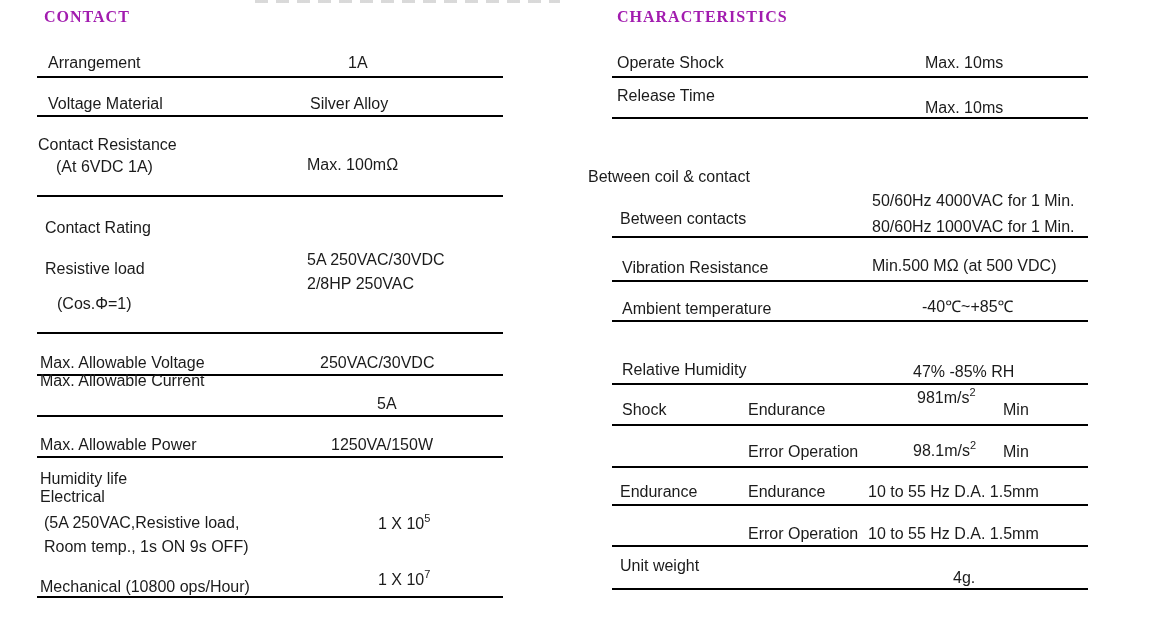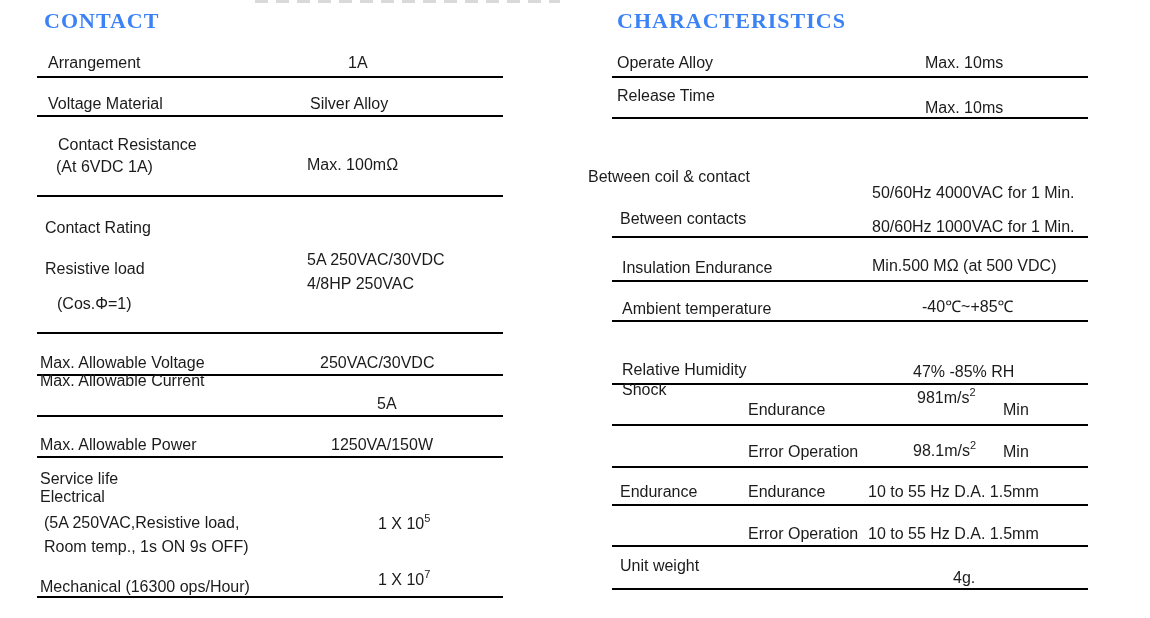"CONTACT" .title { color: #3b82f6 -> #a21caf; font-size: 22px -> 16px }
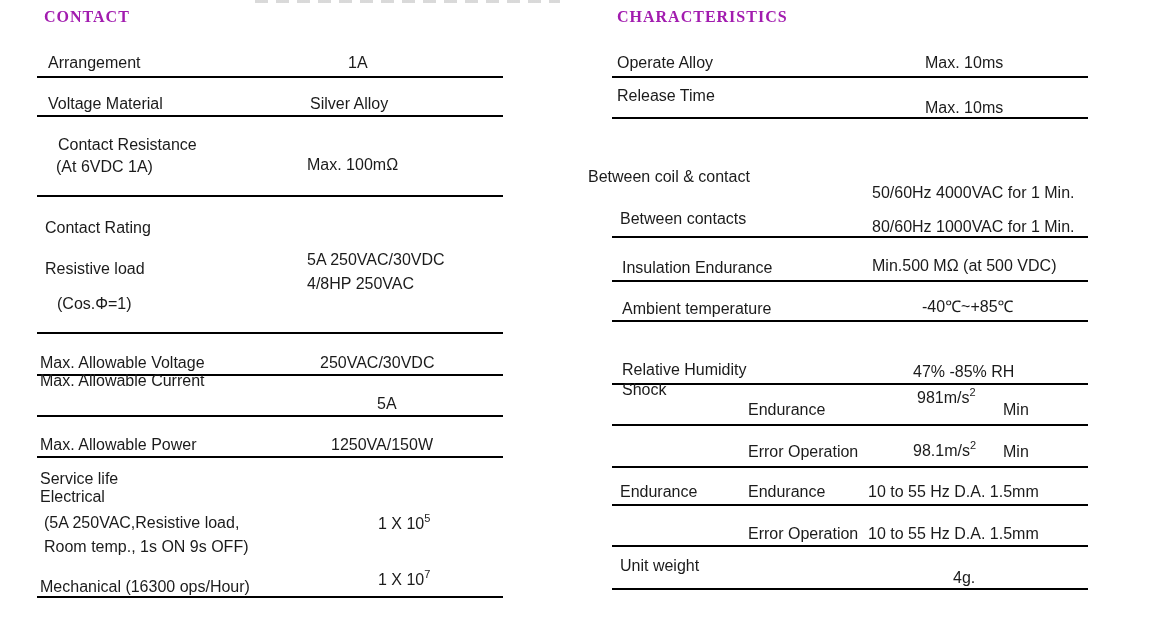"Operate Alloy" span.txt { text: Alloy -> Shock }
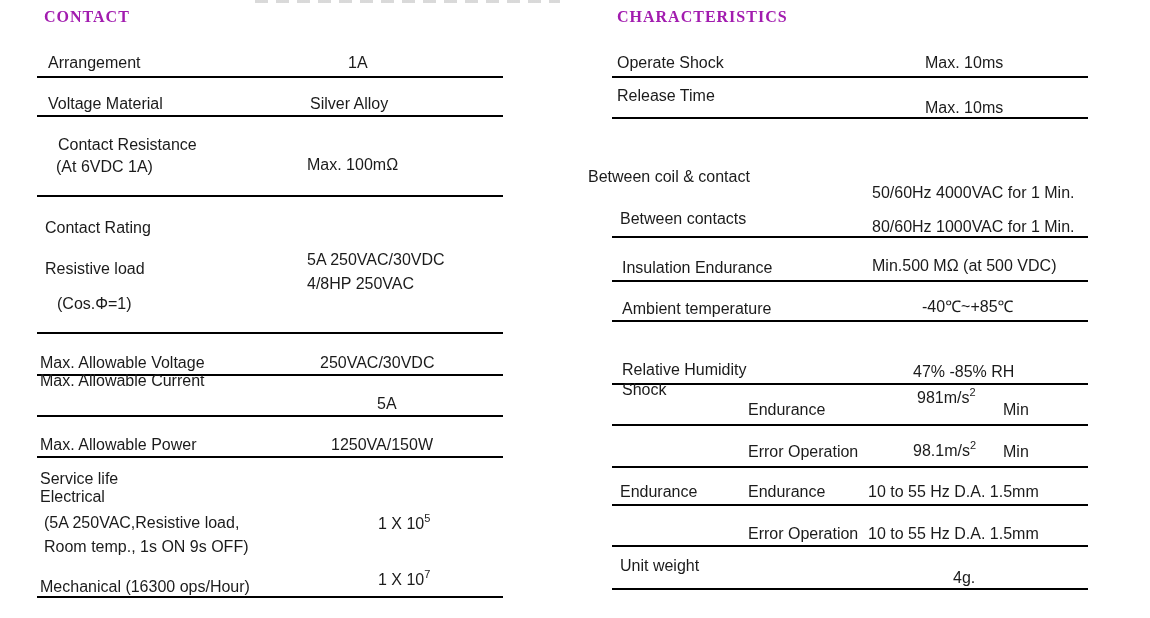"Contact Resistance" span.txt { left: 58px -> 38px }
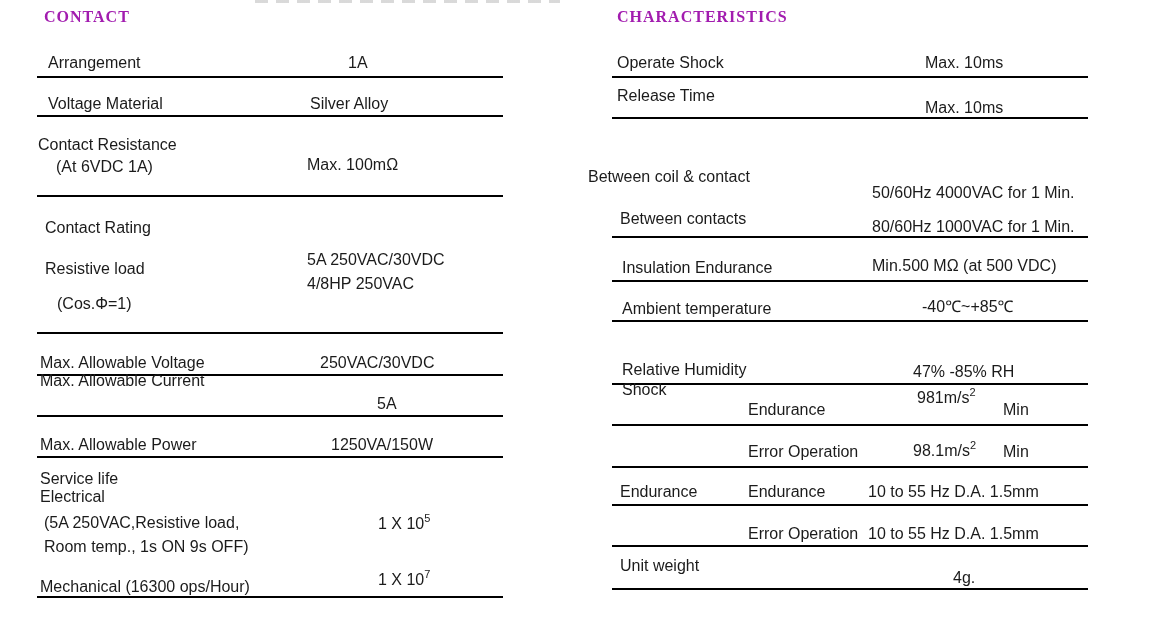"50/60Hz 4000VAC for 1 Min." span.txt { top: 184px -> 192px }
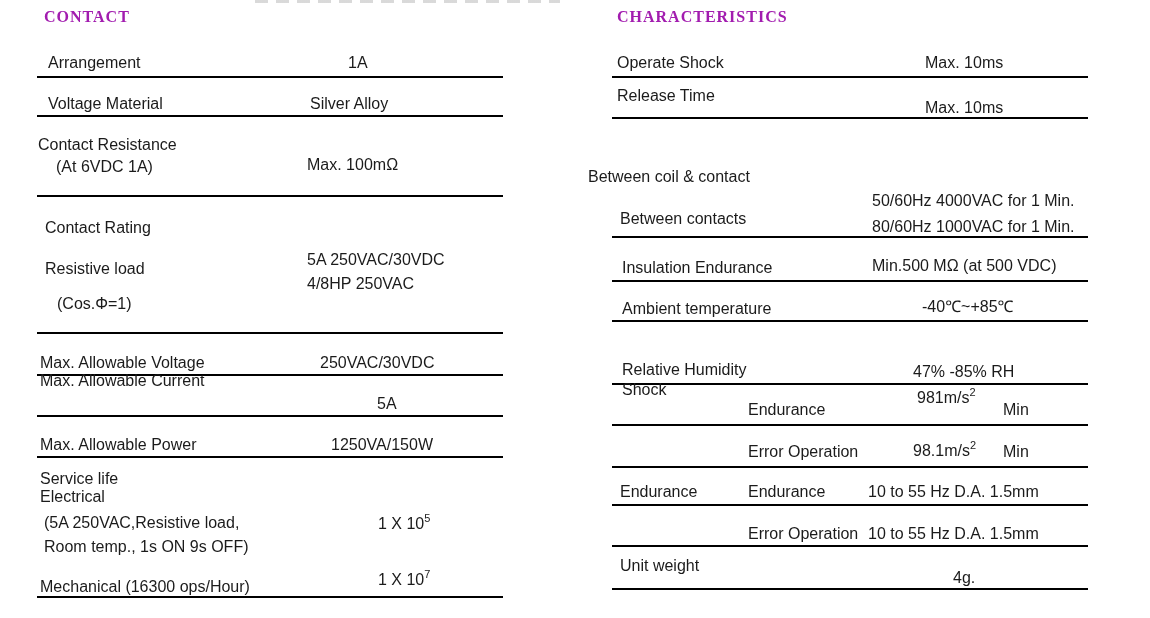"Insulation Endurance" span.txt { text: Insulation Endurance -> Vibration Resistance }
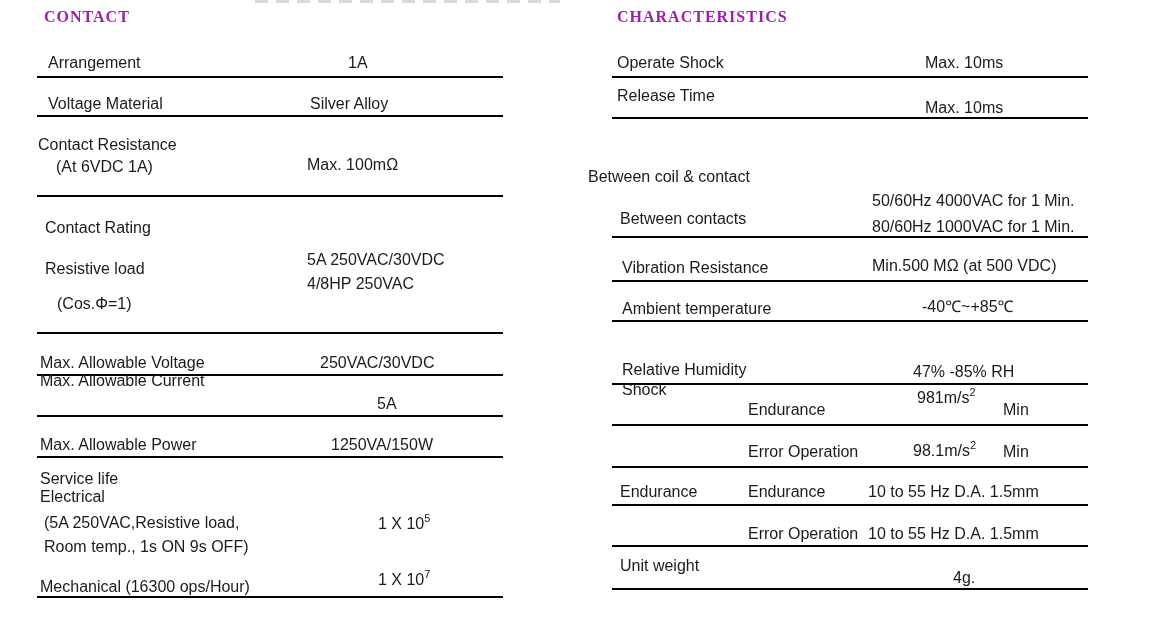"4/8HP 250VAC" span.txt { text: 4/8HP -> 2/8HP }
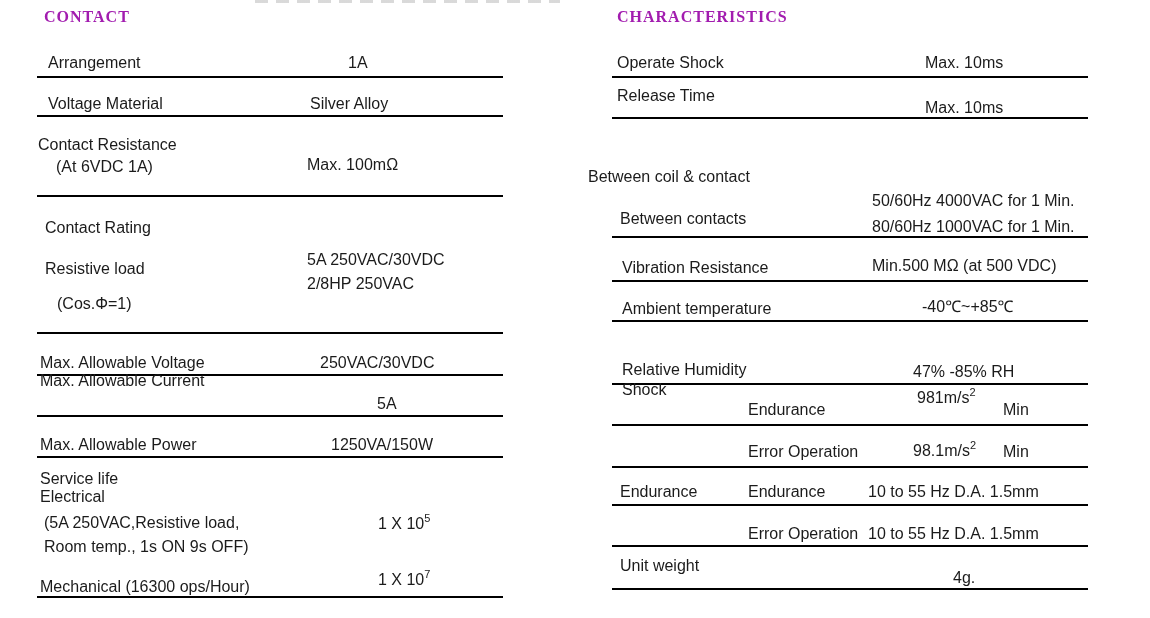"Shock" span.txt { top: 381px -> 401px }
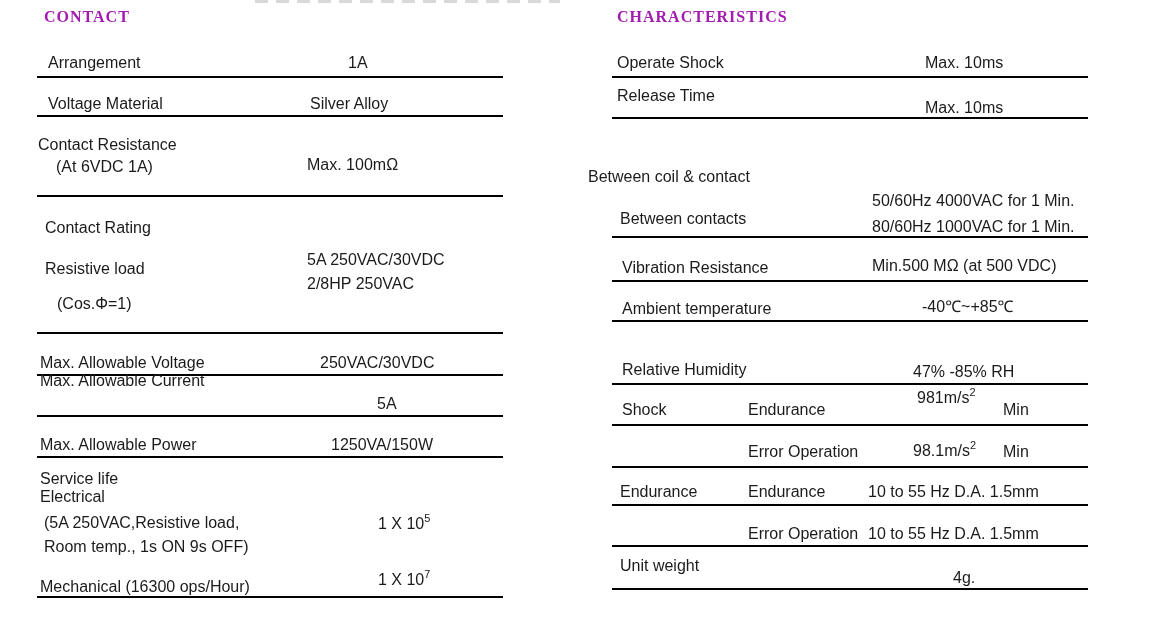"Service life" span.txt { text: Service -> Humidity }
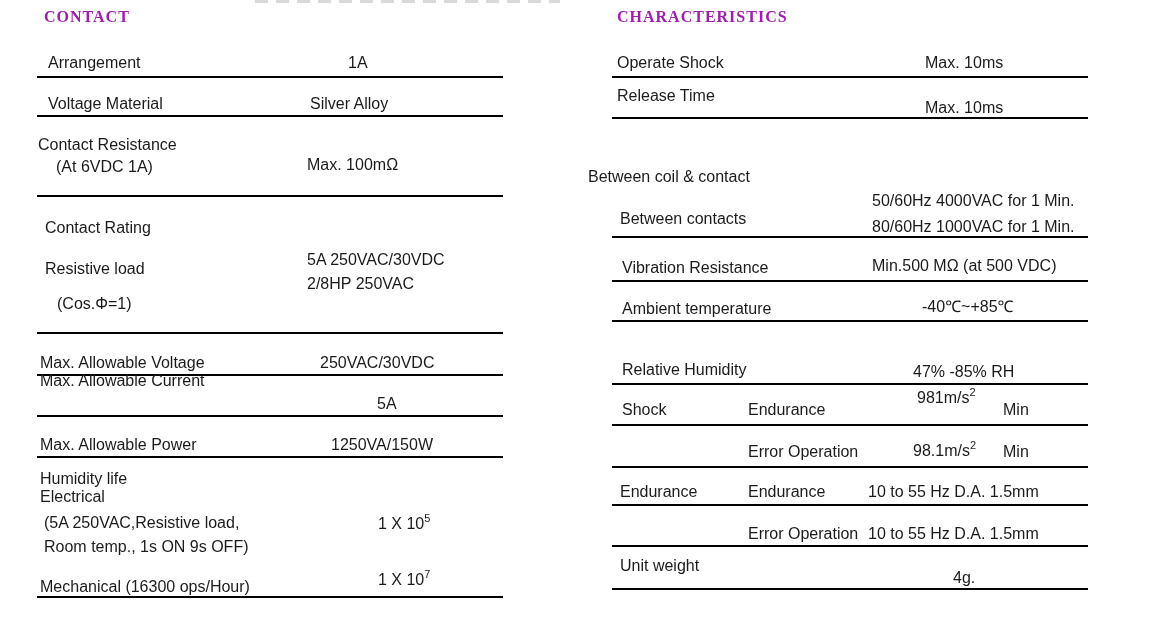"Mechanical (16300 ops/Hour)" span.txt { text: 16300 -> 10800 }
